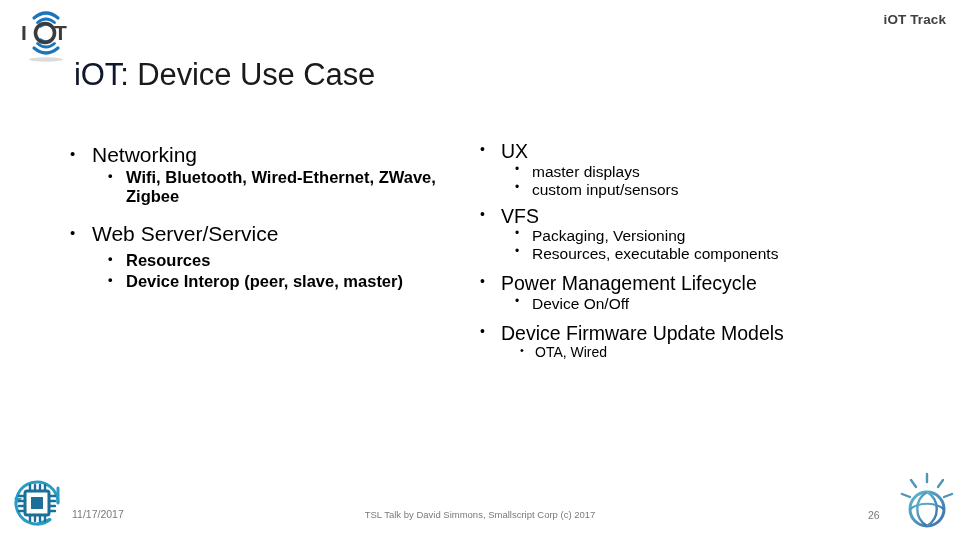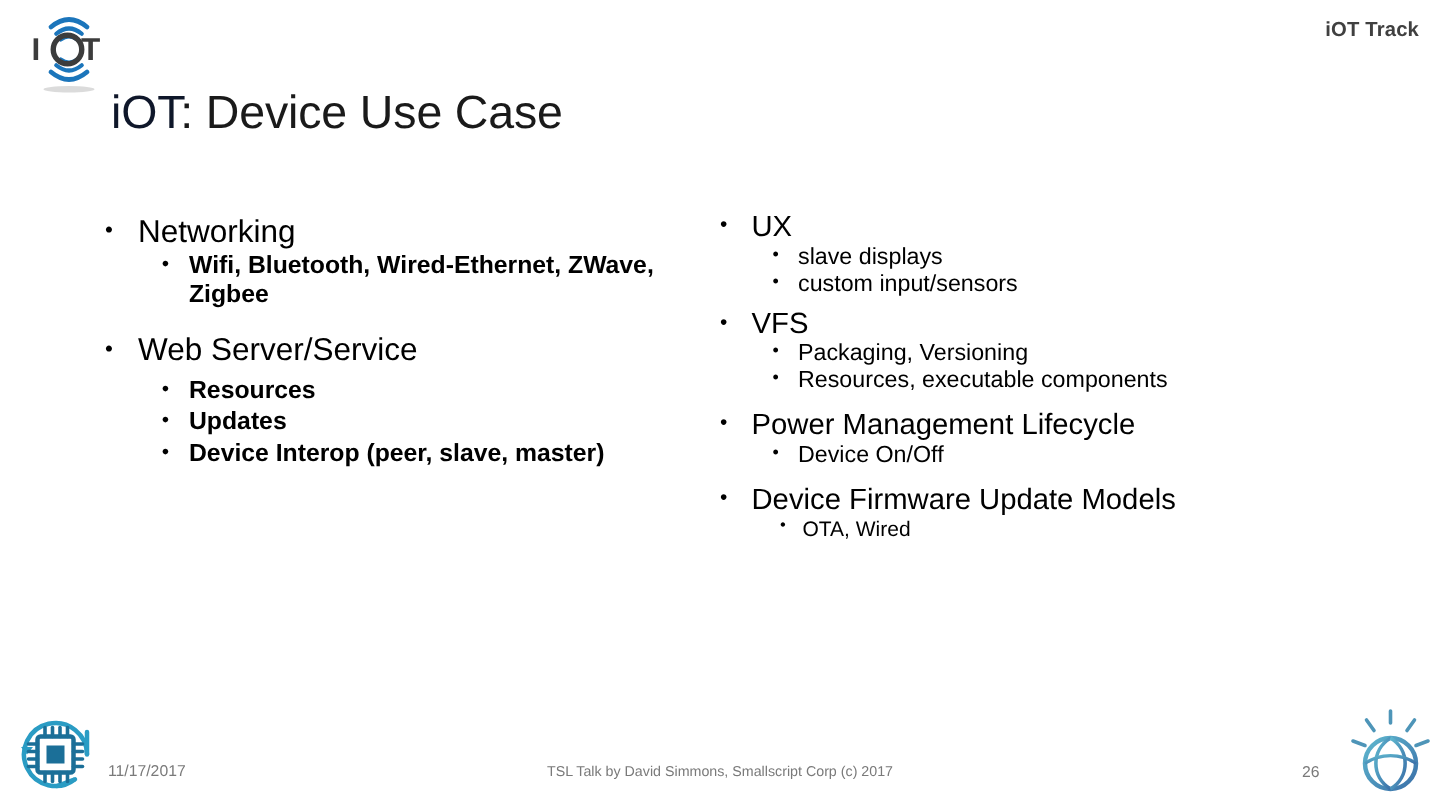"slave displays" span.btxt { text: slave -> master }
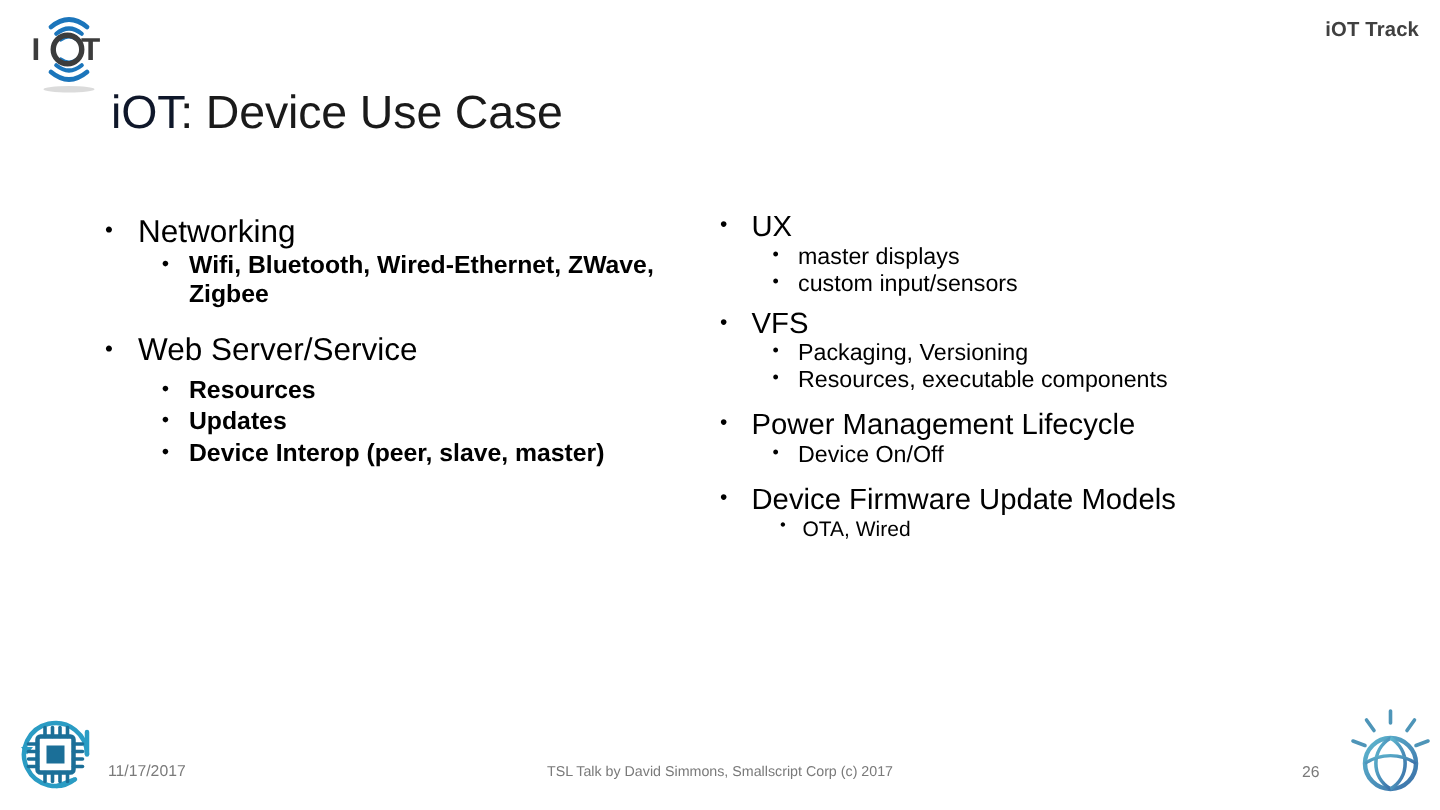"Updates" li.item { html: <li> <span>Updates</span> </li> -> none }
